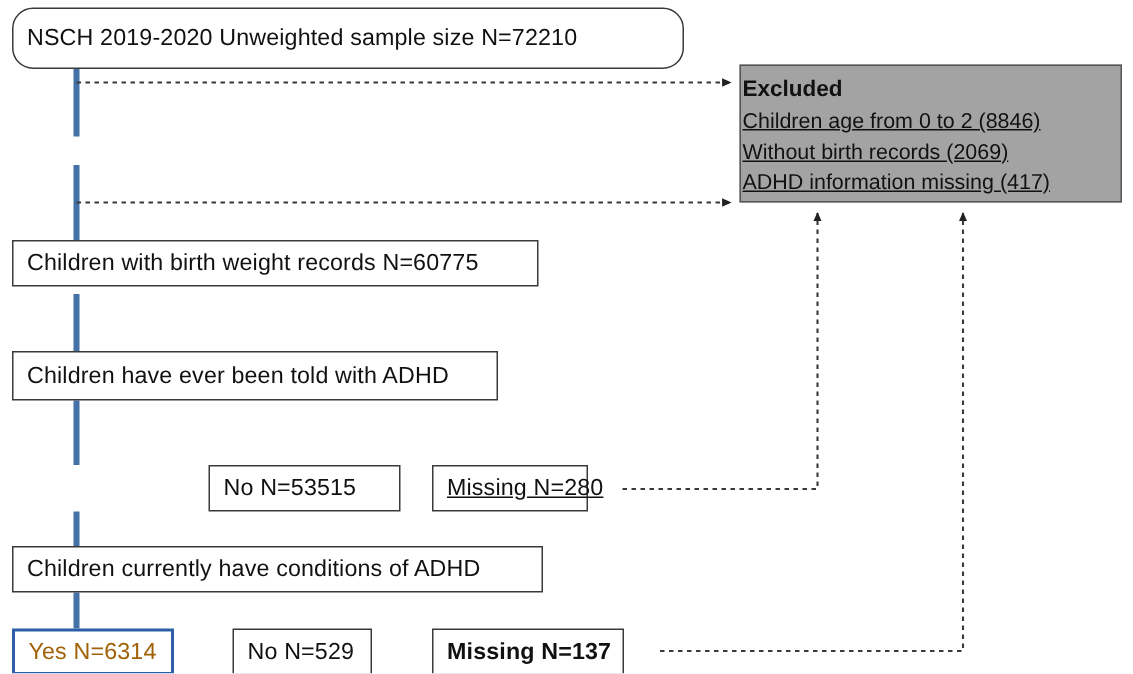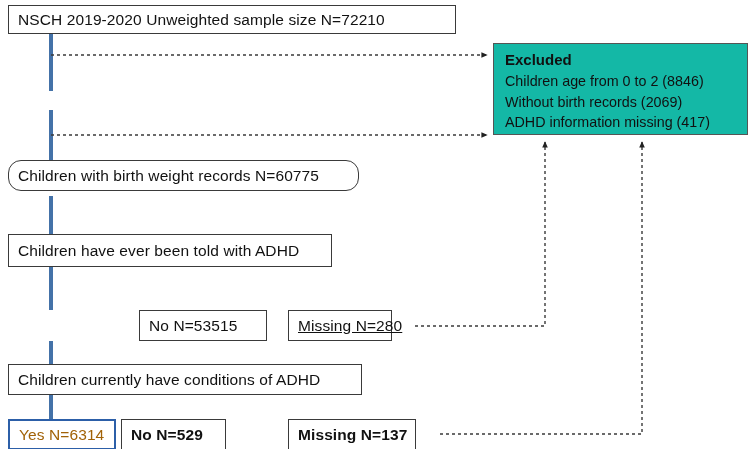"NSCH 2019-2020 Unweighted sample size" div.node { border-radius: none -> 14px; height: 29px -> 41px }
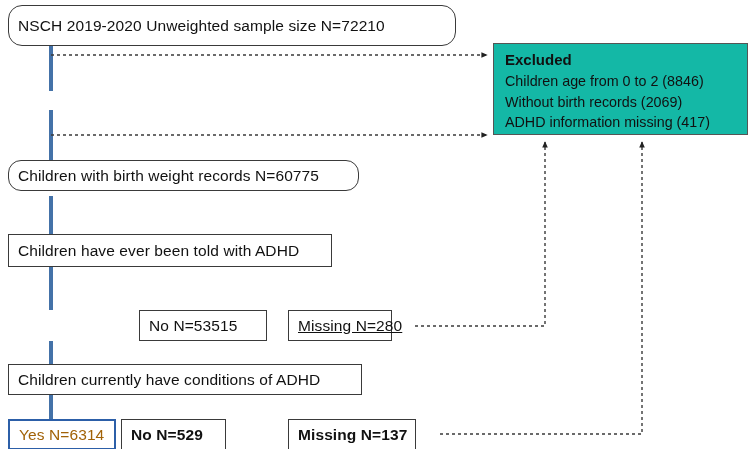"Excluded" .excluded-box { background: #14b8a6 -> #a3a3a3; padding: 5px 0 0 11px -> 5px 0 0 1px }
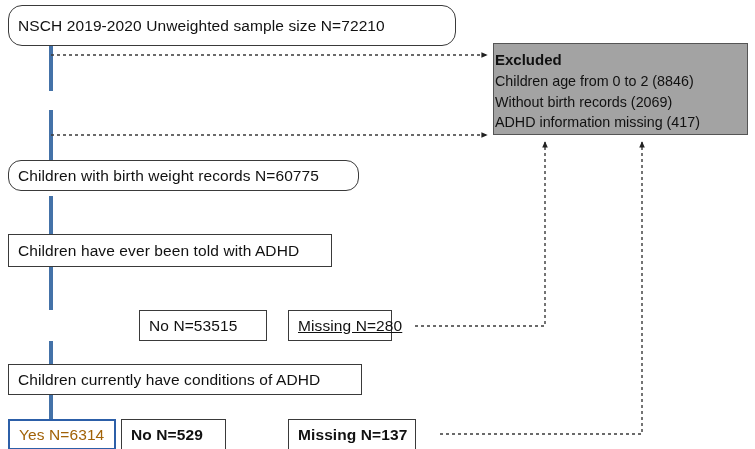"Children age from 0 to" .excluded-line { text-decoration: none -> underline }
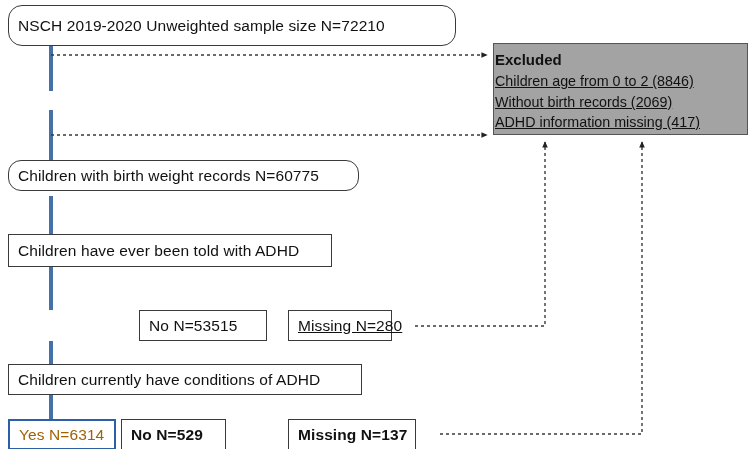"Children with birth weight records" div.node { border-radius: 13px -> none }
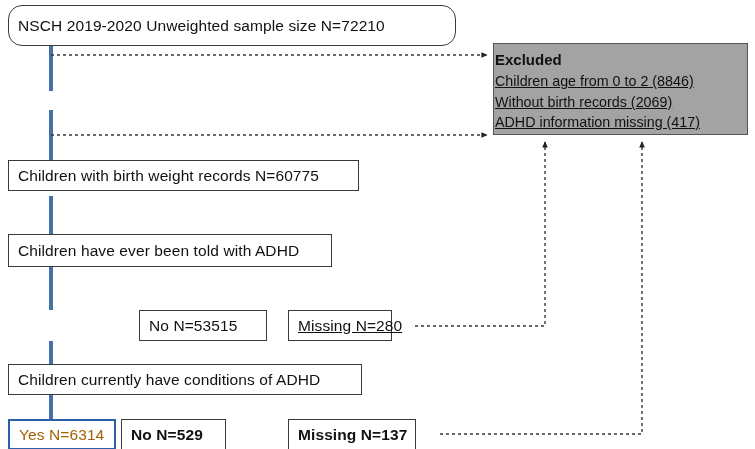"No N=529" div.node { font-weight: bold -> none; left: 121px -> 155px; width: 105px -> 93px }
